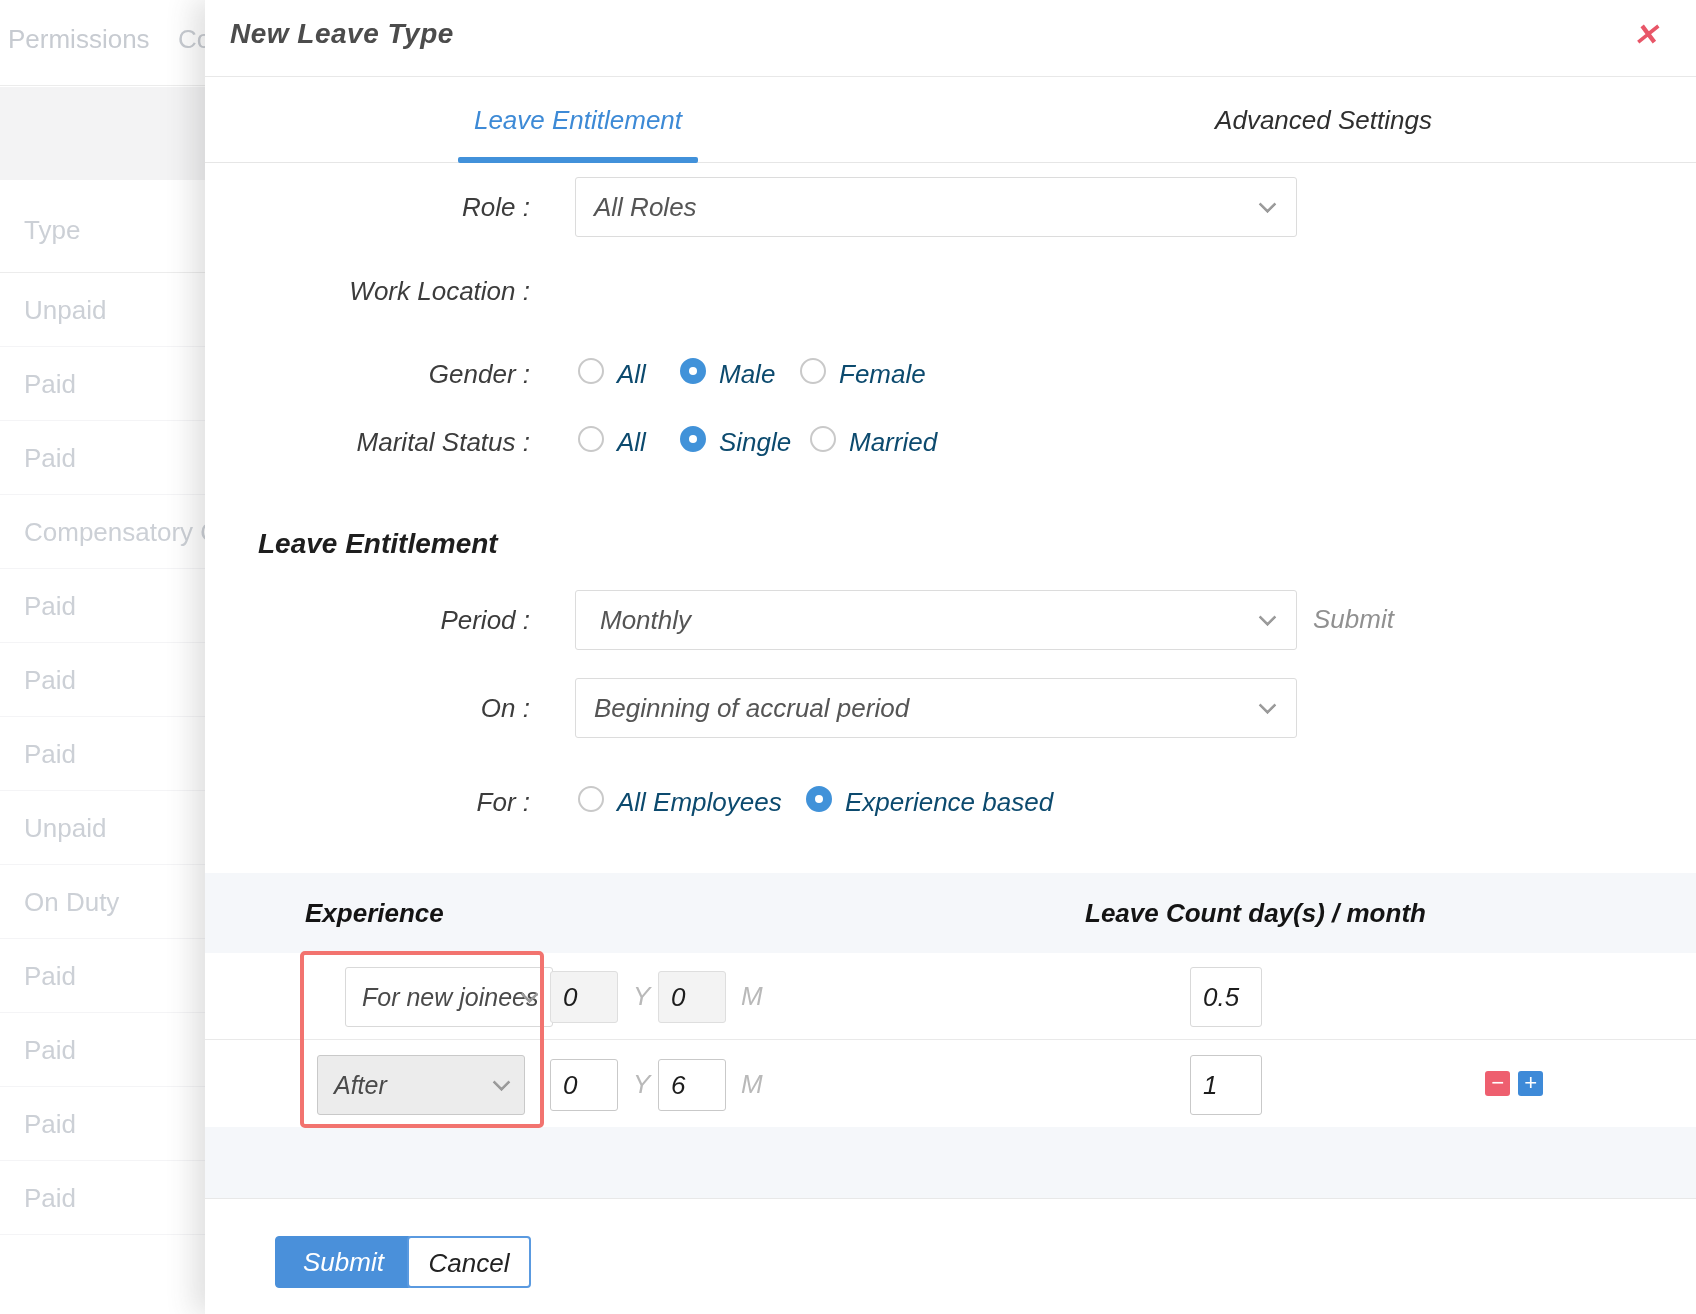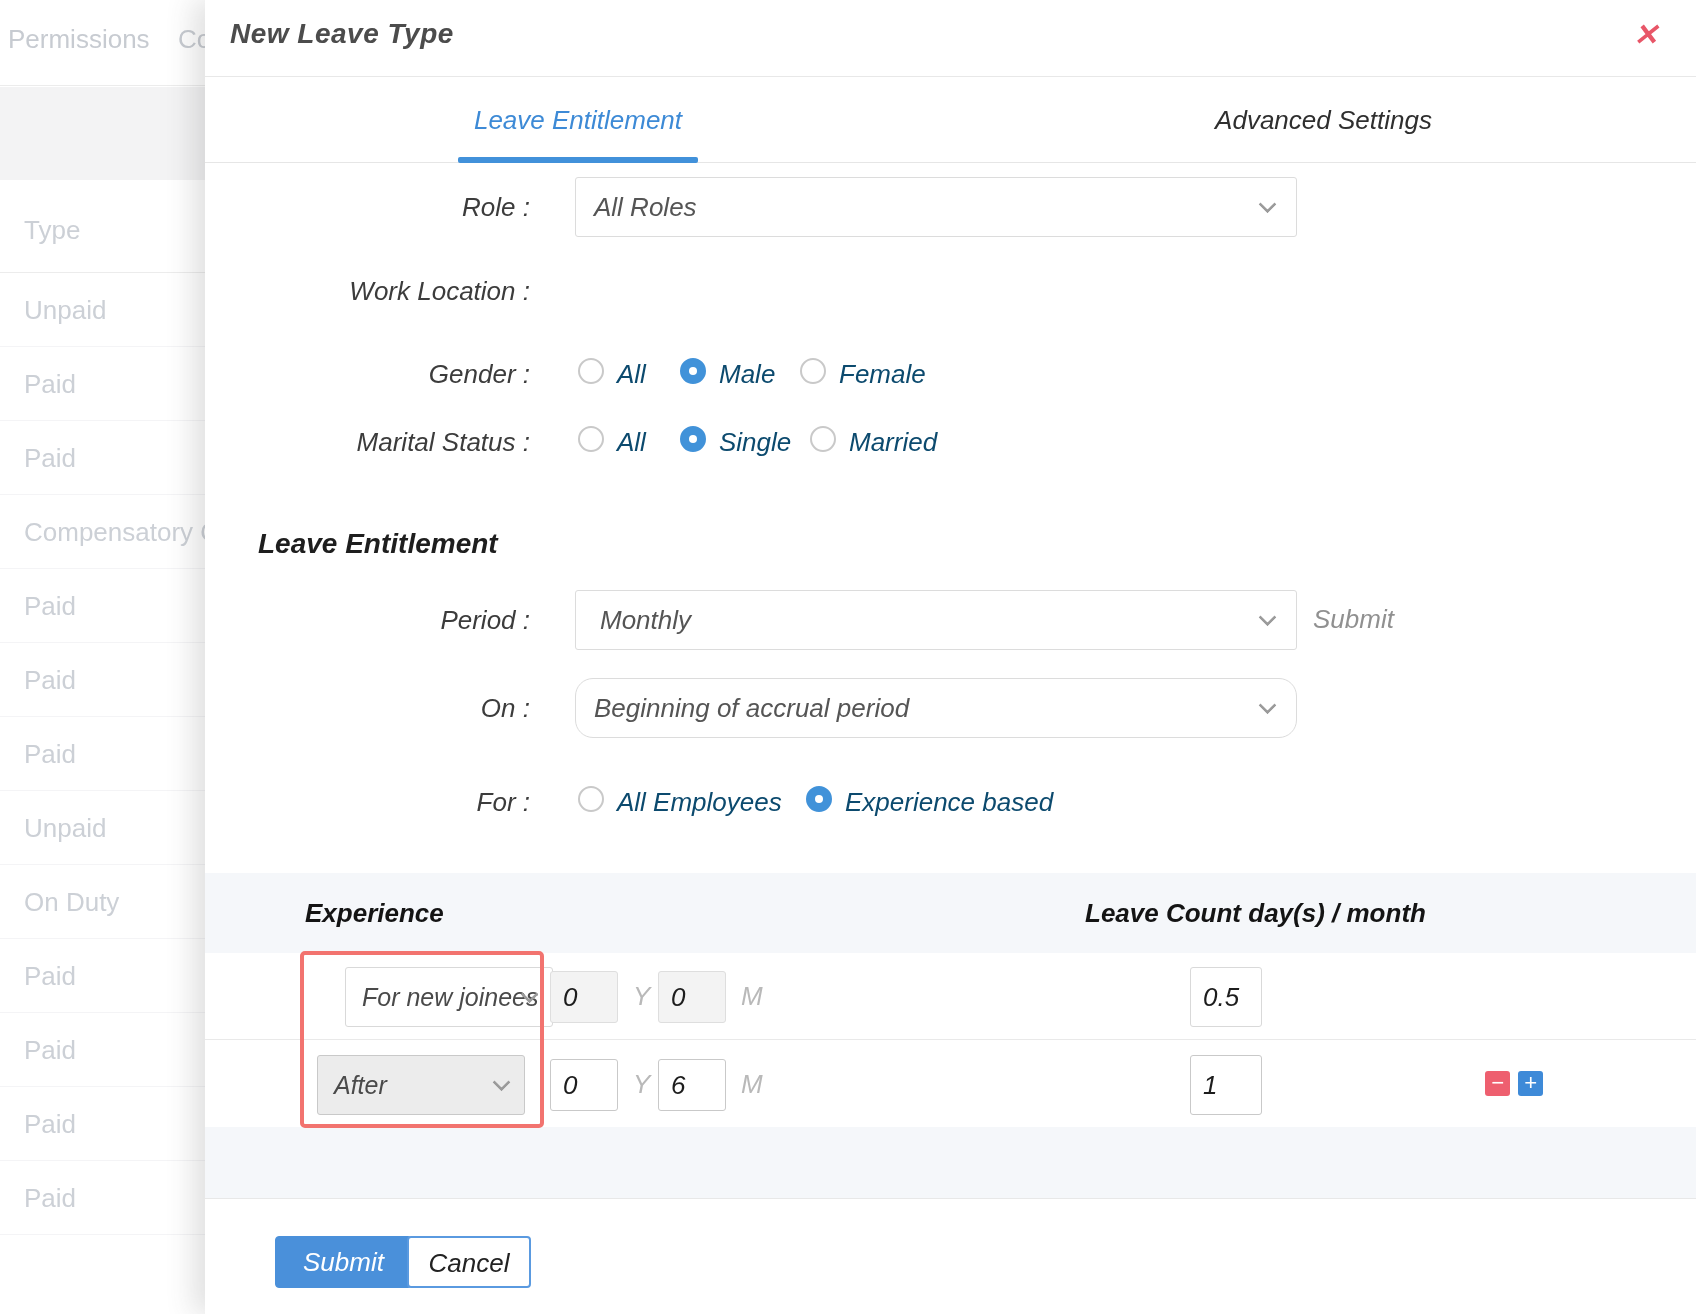"Beginning of accrual period" div.fbox { border-radius: 18px -> none }
